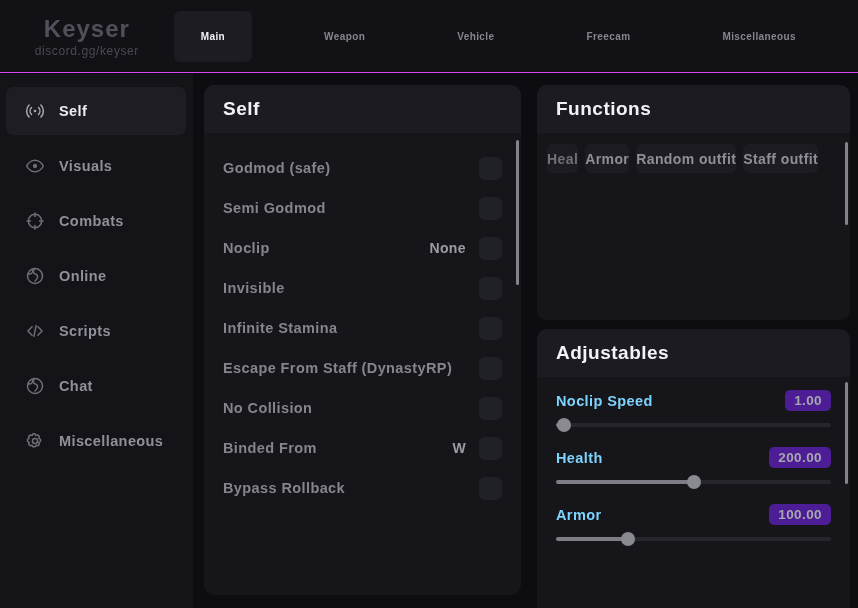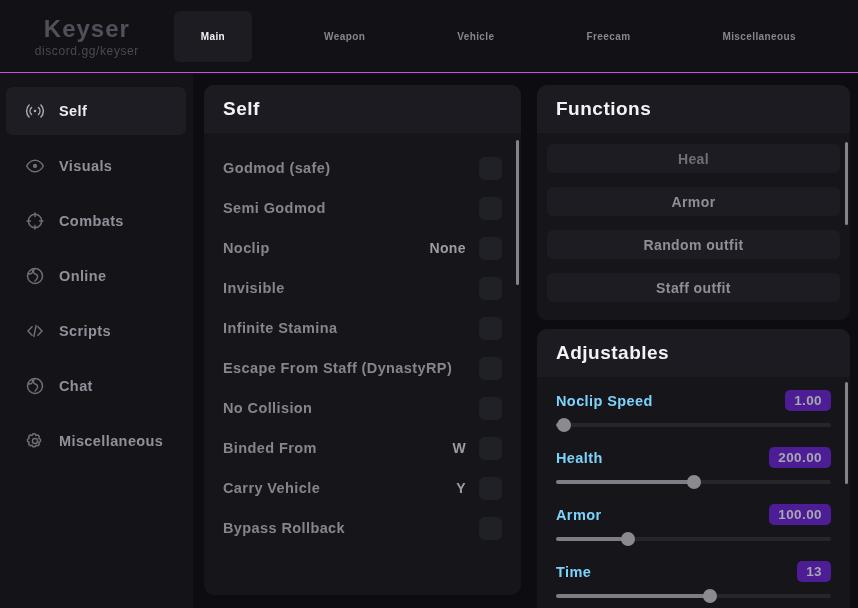"Heal" .fn-body { flex-direction: column -> row; gap: 14px -> 7px }
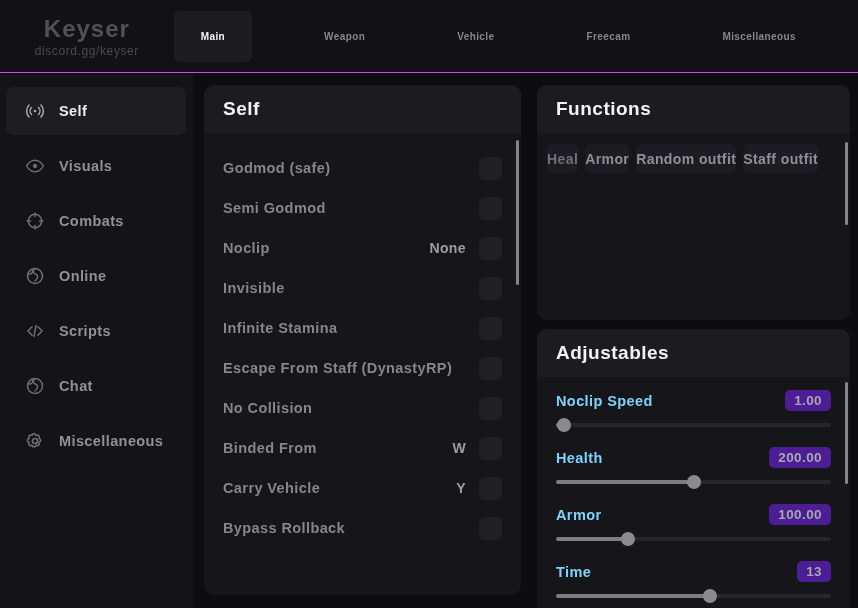"Carry Vehicle" div.row { html: <div> <span>Carry Vehicle</span> <span>Y</span> <span></span> </div> -> none }
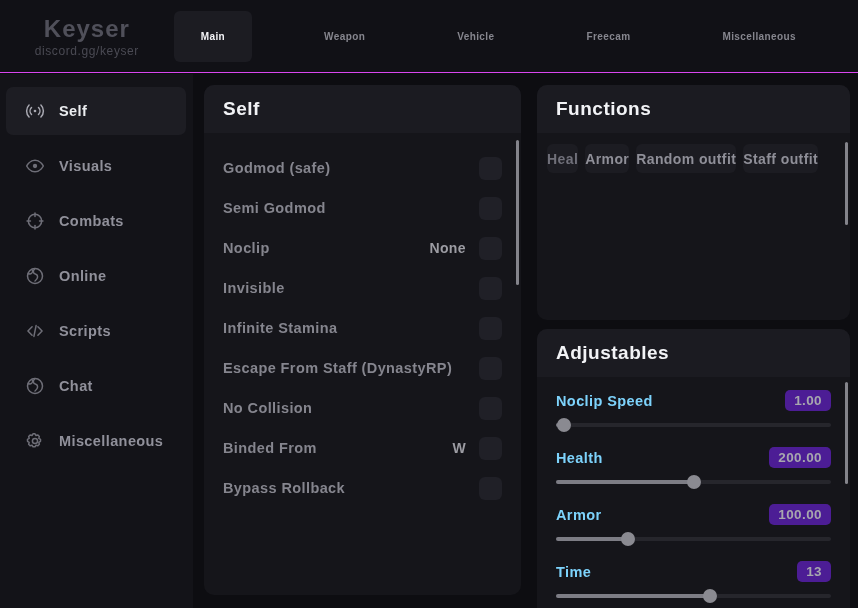"Time" div.adj-group { html: <div> <div> <span>Time</span> <span>13</span> </div> <div> <span></span> <span></span> <span></span> </div> </div> -> none }
